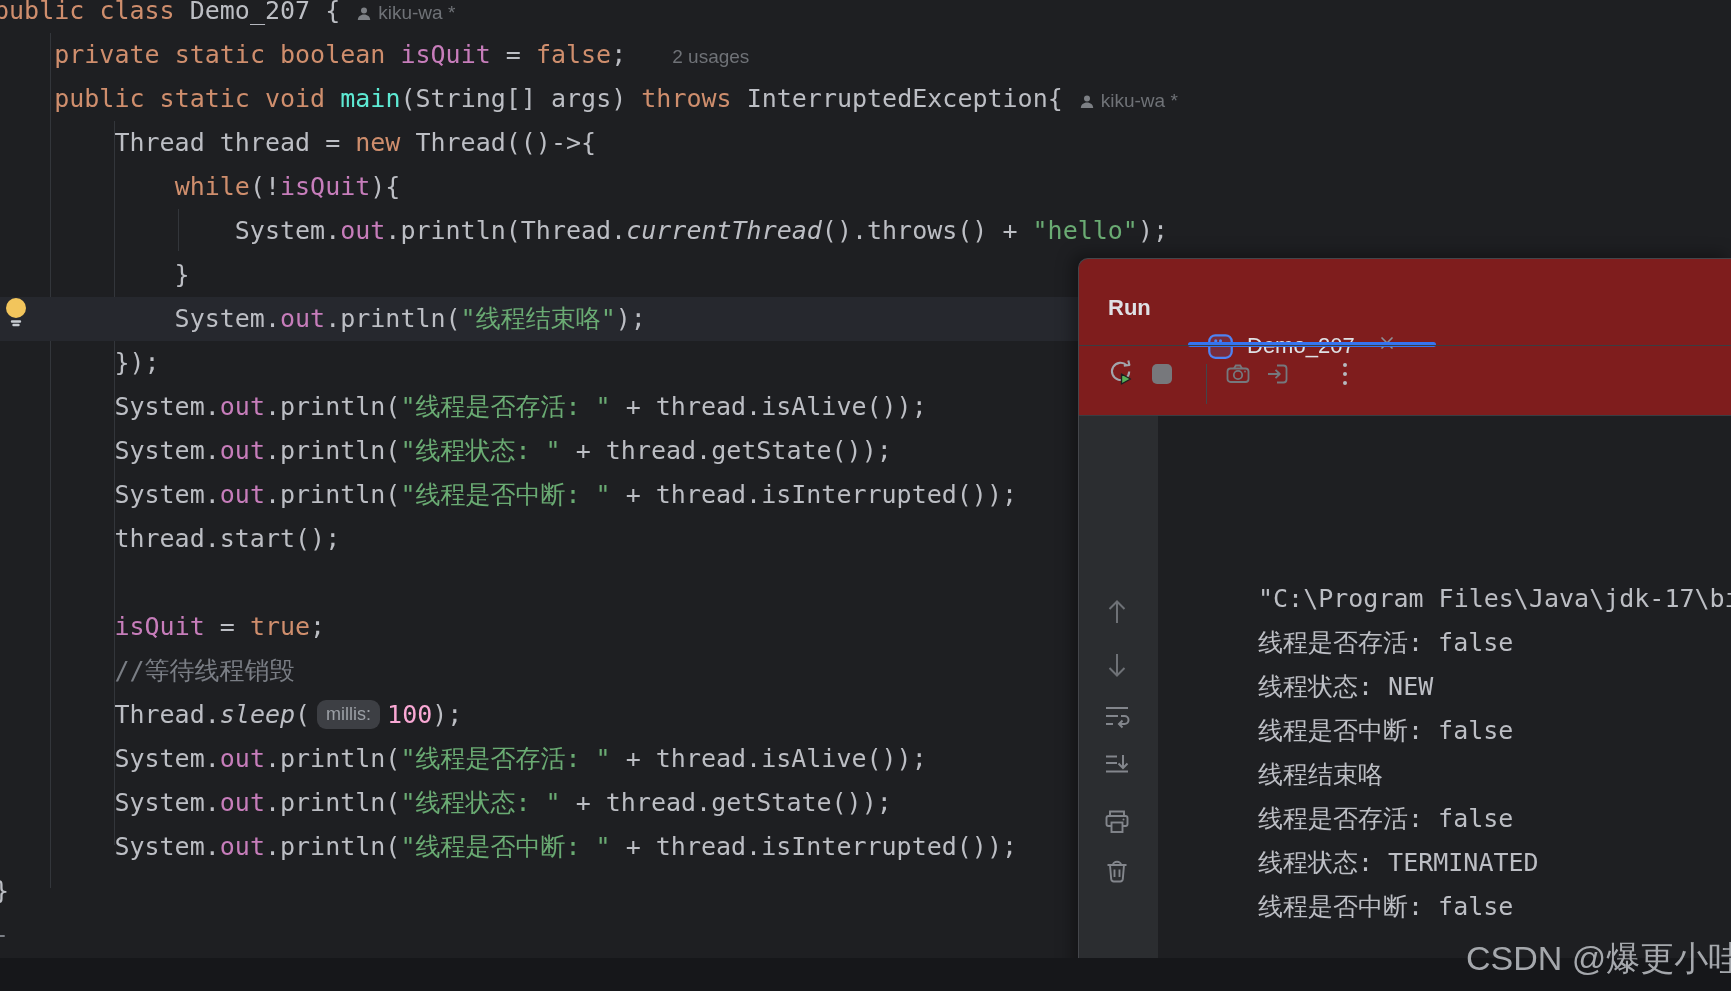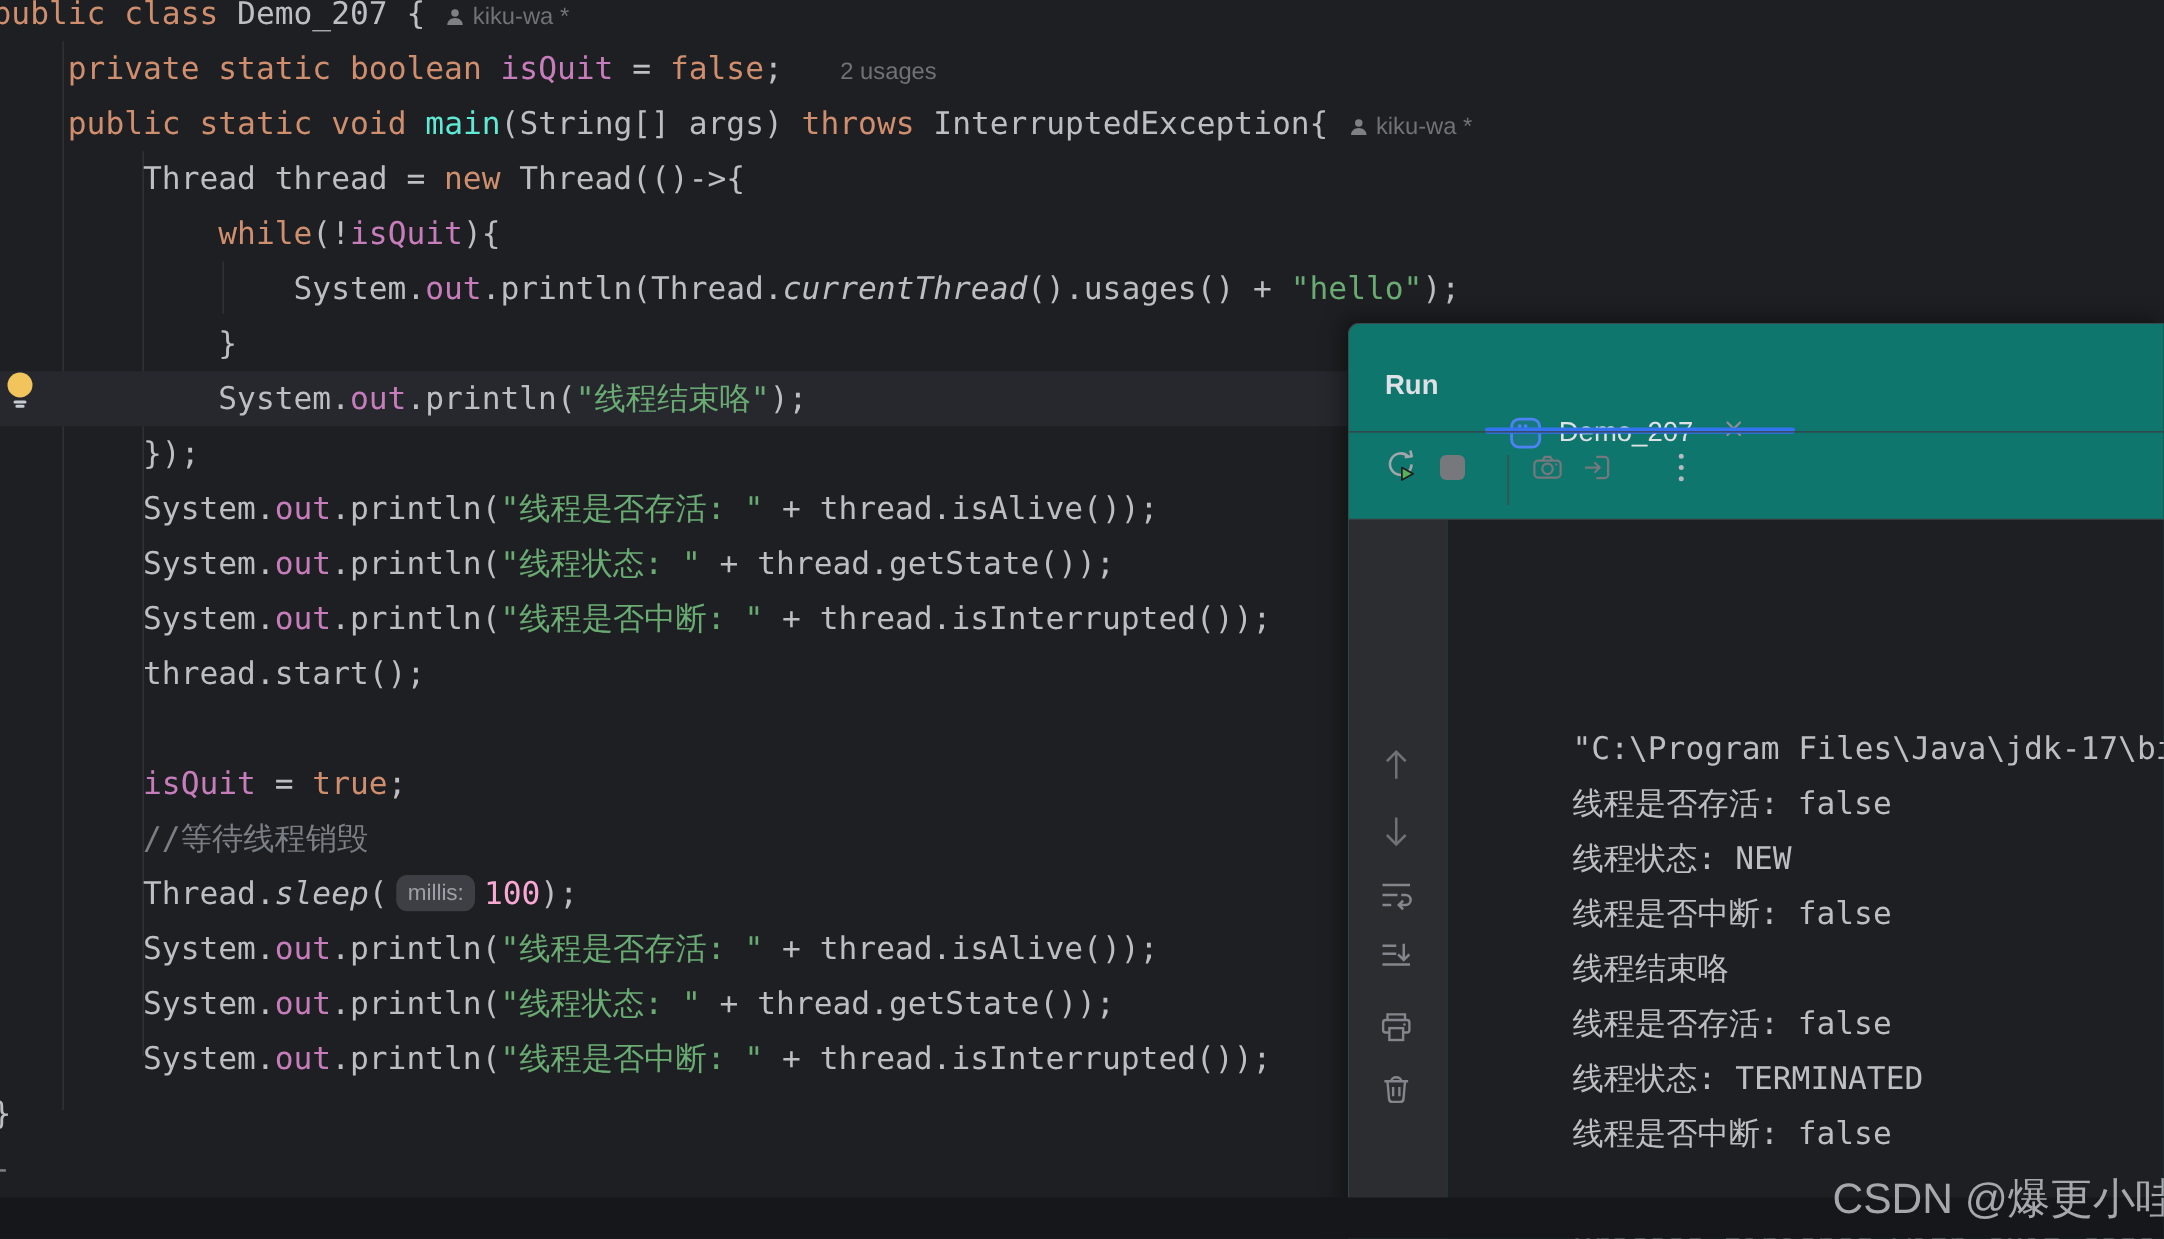"().usages() +" span.tok-pl { text: .usages -> .throws }
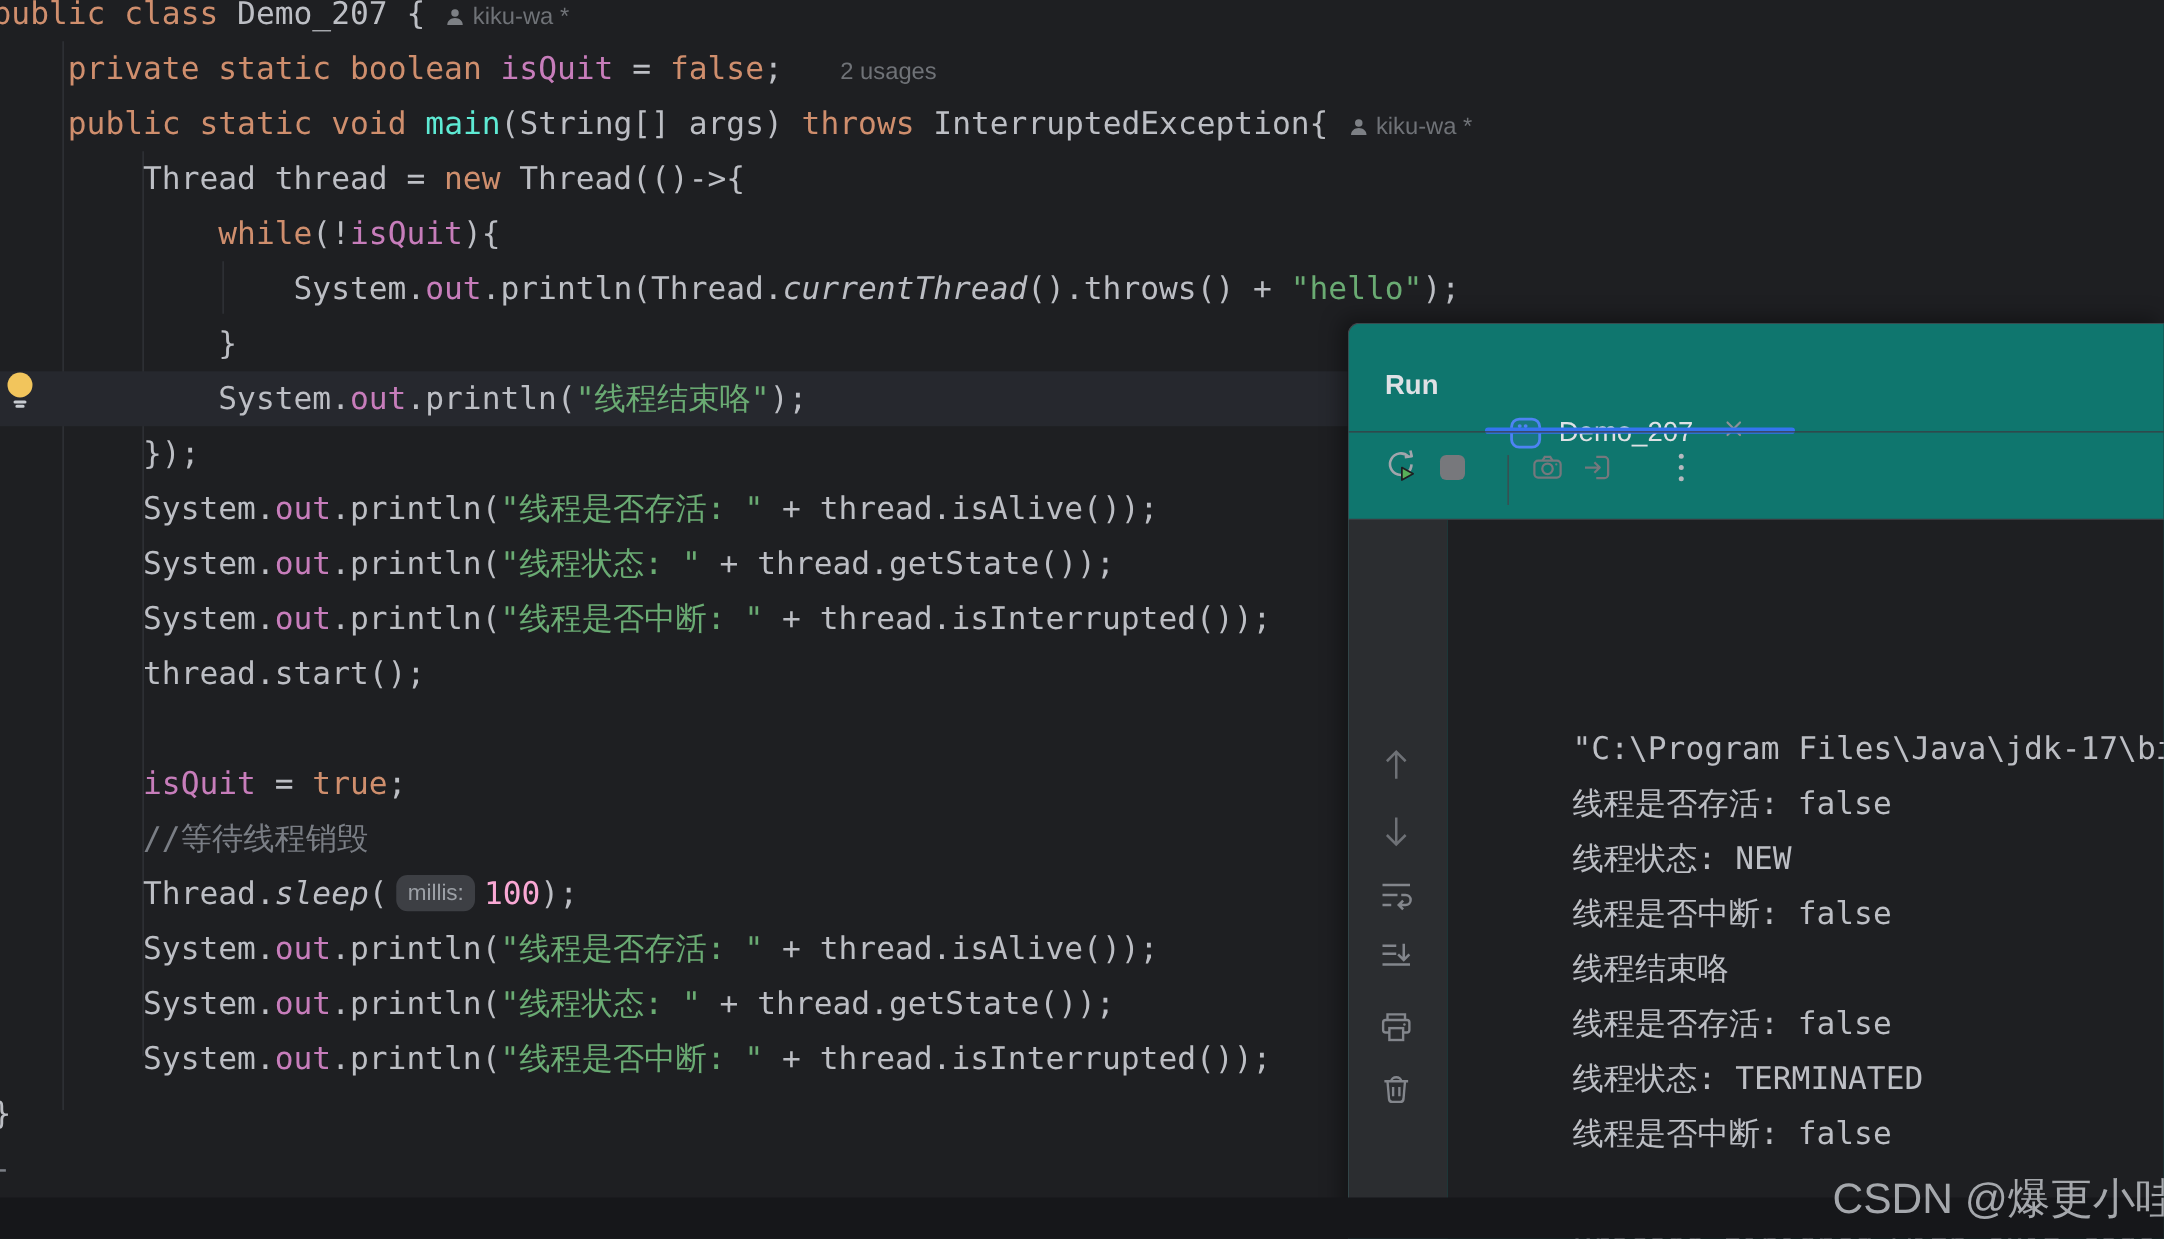"Run" #run-panel { background: #0f766e -> #7f1d1d }
